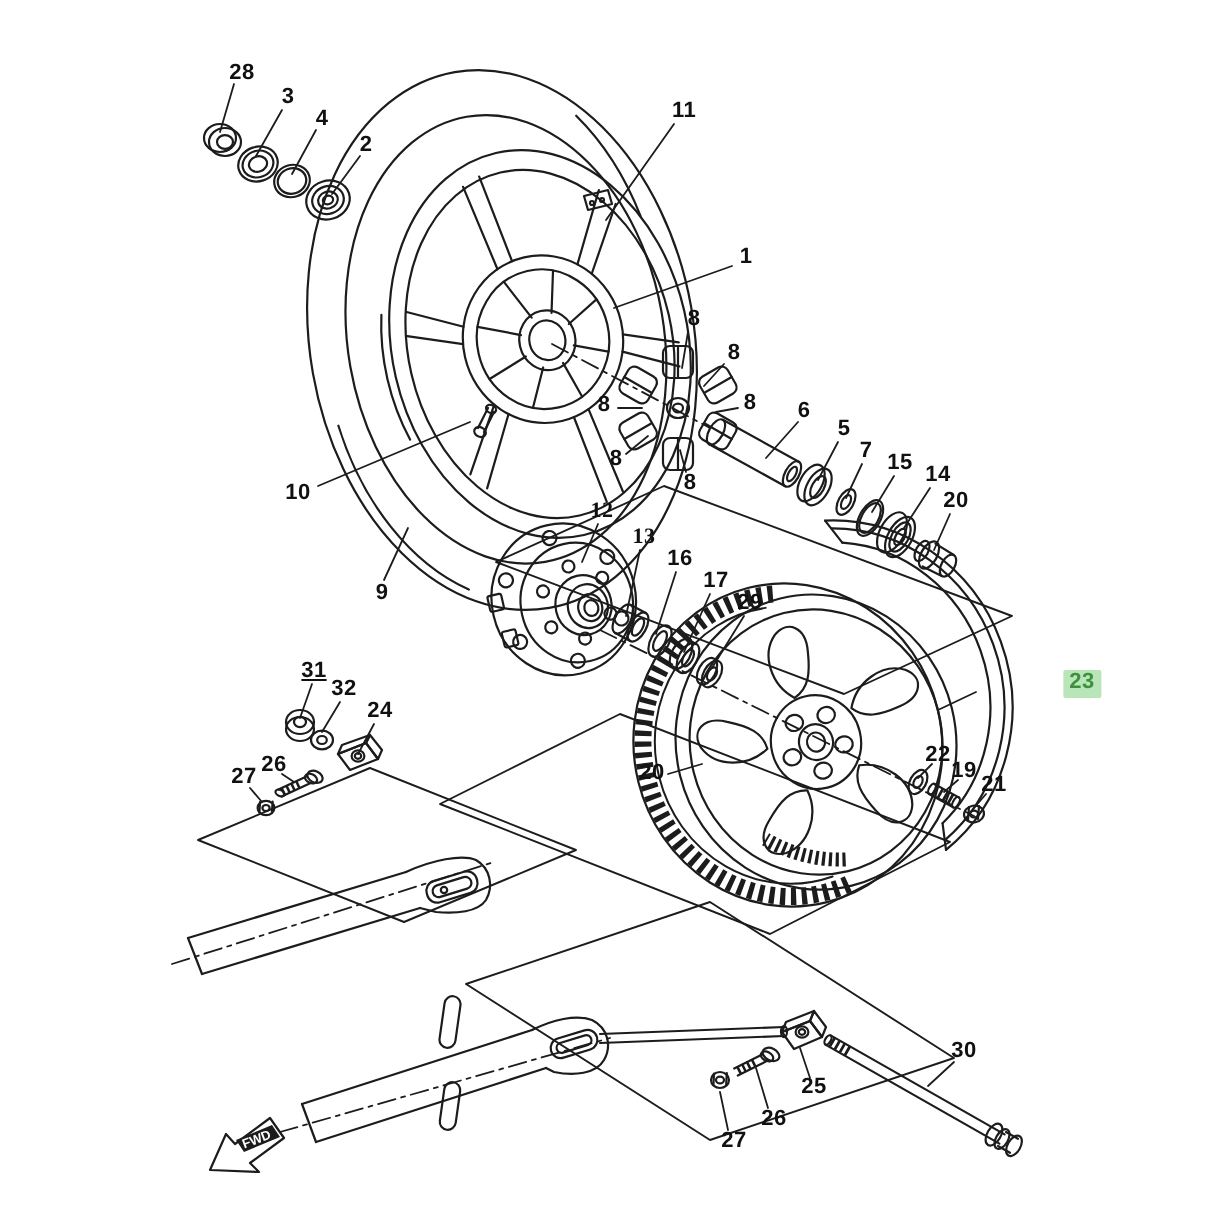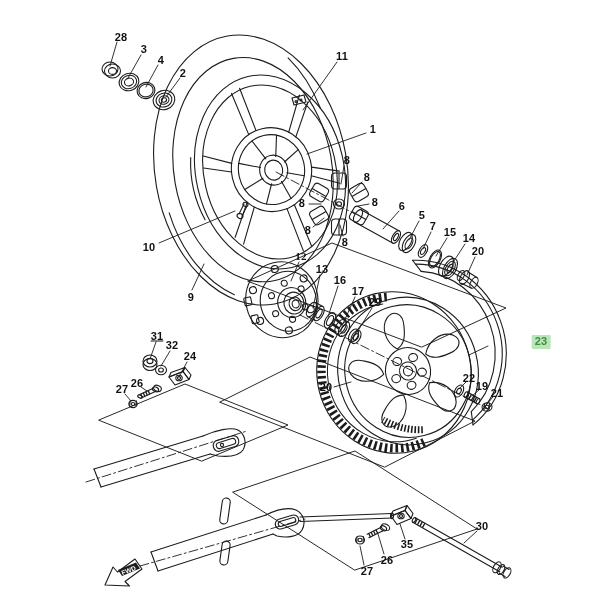"13" span.callout { font-family: none -> Liberation Serif, serif }
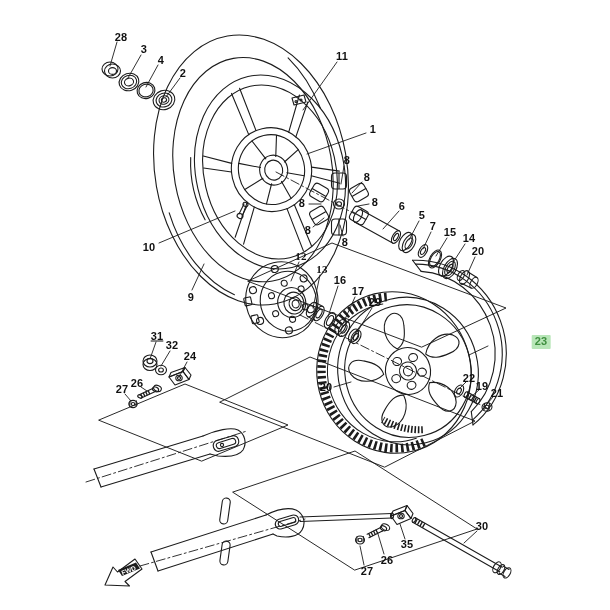"35" span.callout { text: 35 -> 25 }
